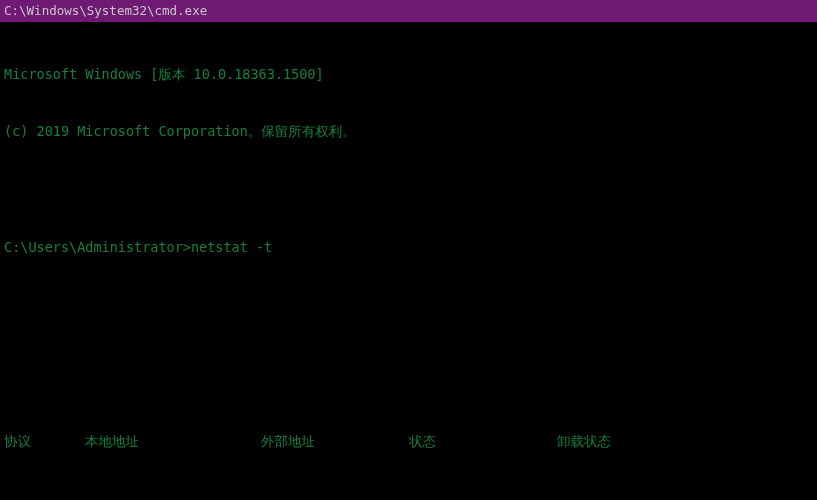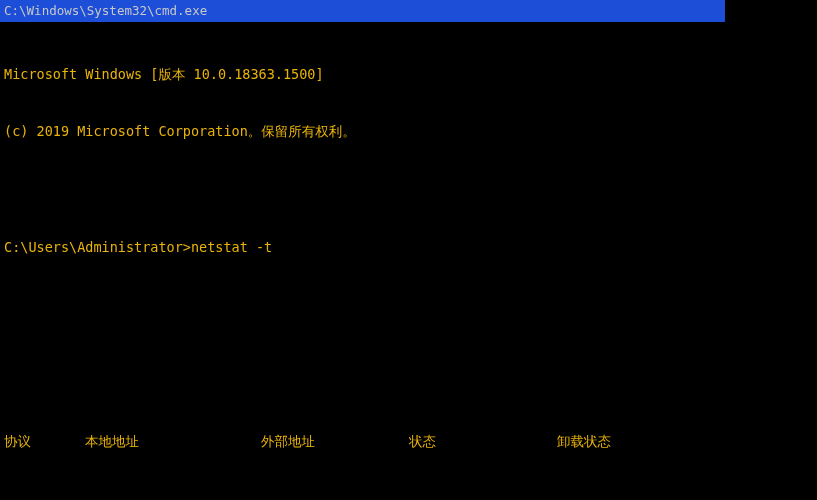"C:\Windows\System32\cmd.exe" .titlebar { background: #1d4ed8 -> #701a75; width: 725px -> 817px }
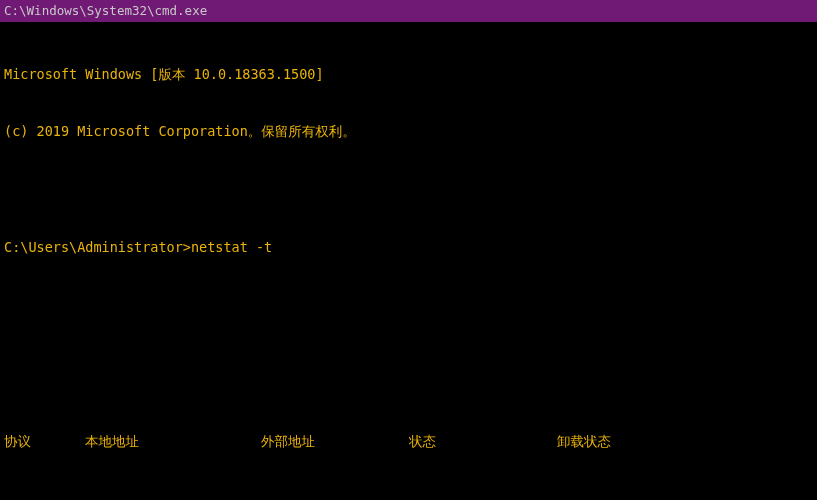"Microsoft Windows [版本 10.0.18363.1500]" .console { color: #eab308 -> #15803d }
